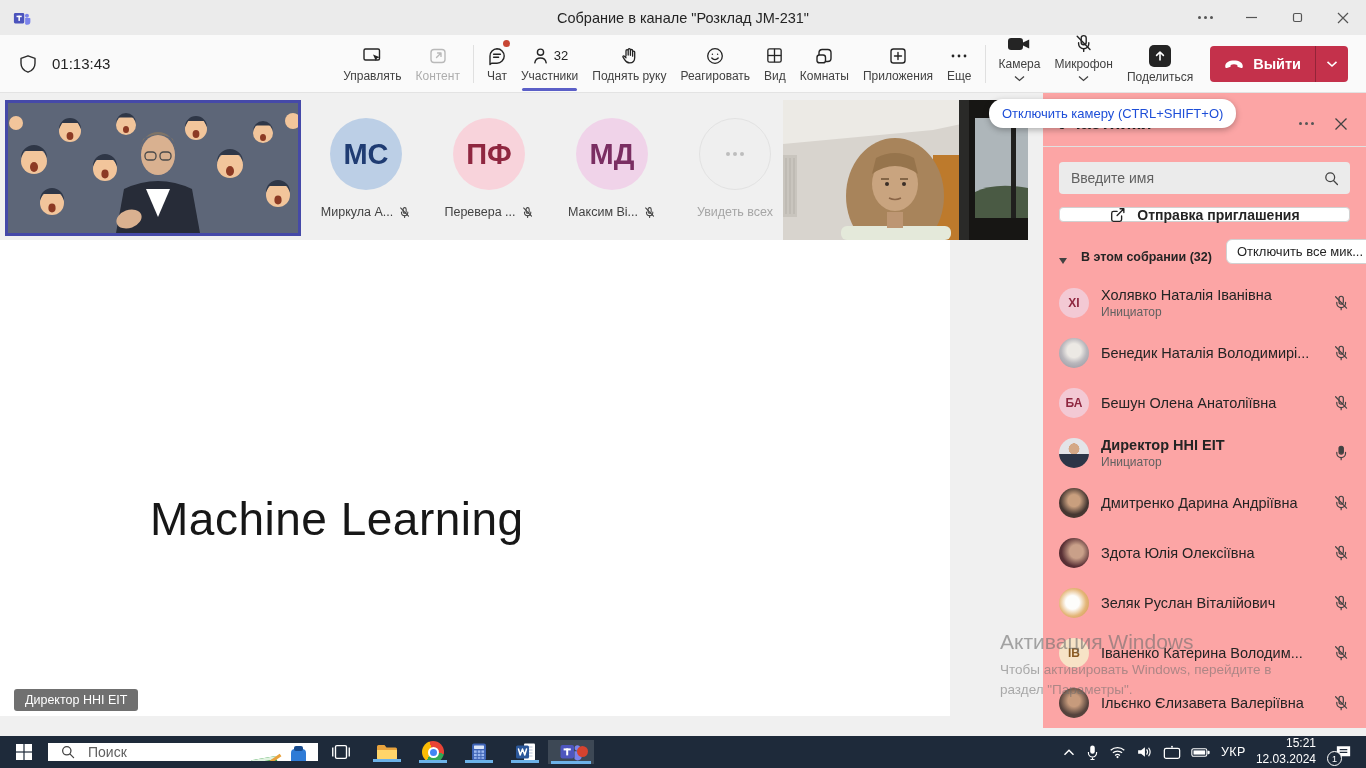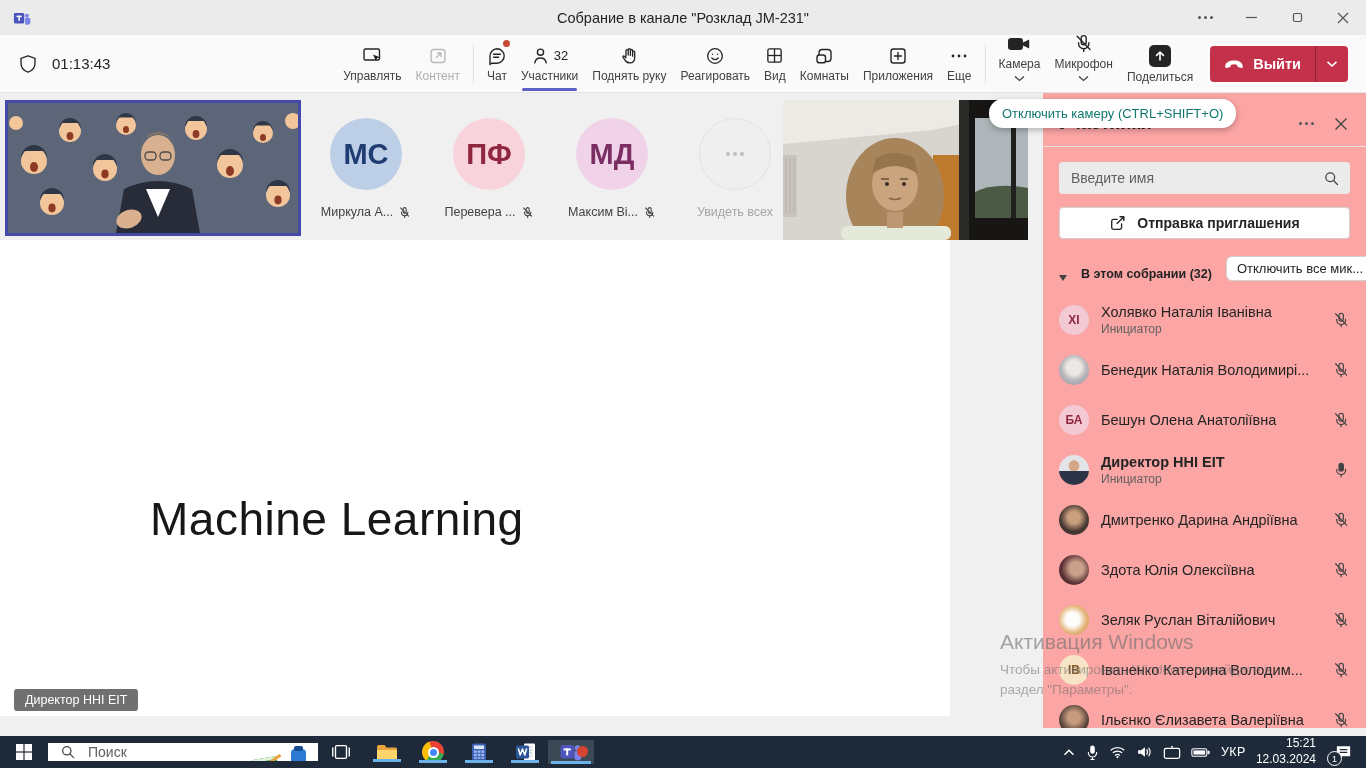"Отключить камеру (CTRL+SHIFT+O)" .tooltip { color: #0f766e -> #1d4ed8 }
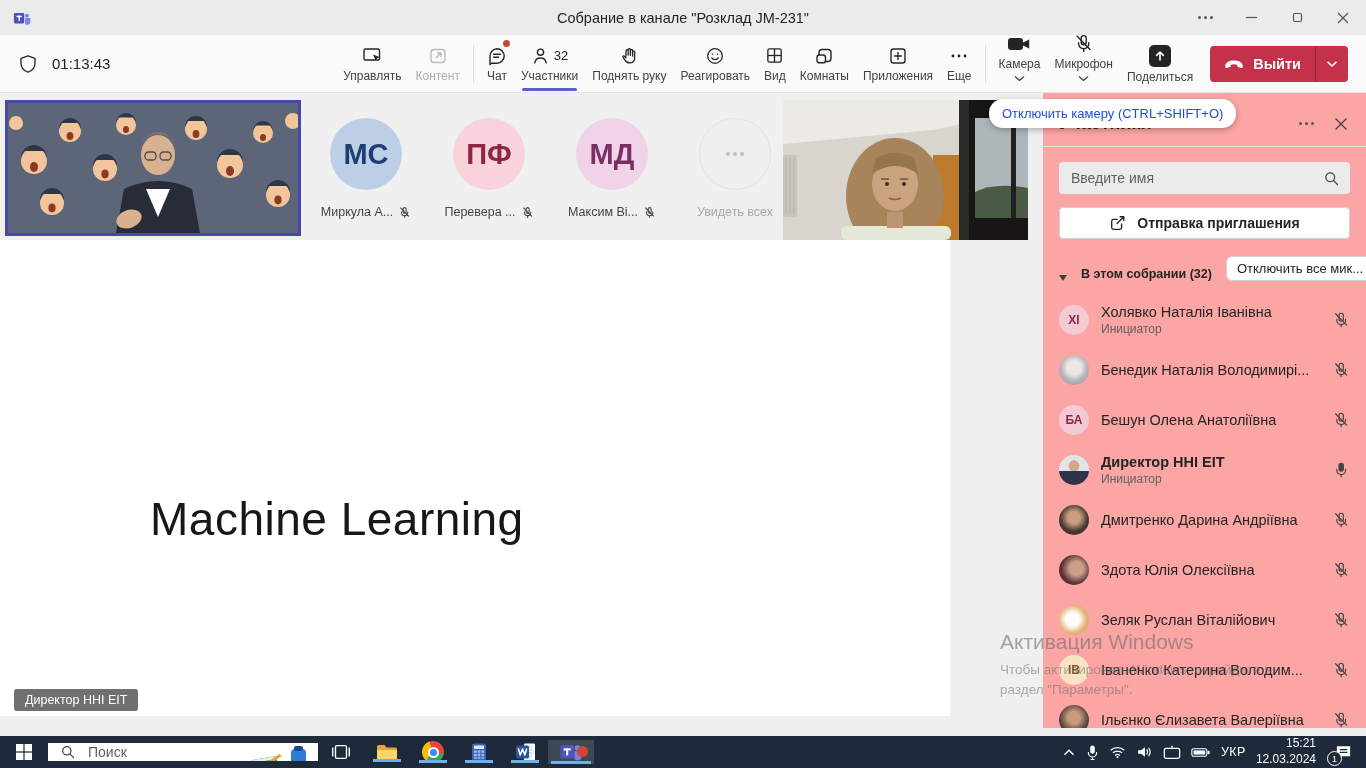"Отправка приглашения" .invite { height: 32px -> 15px }
